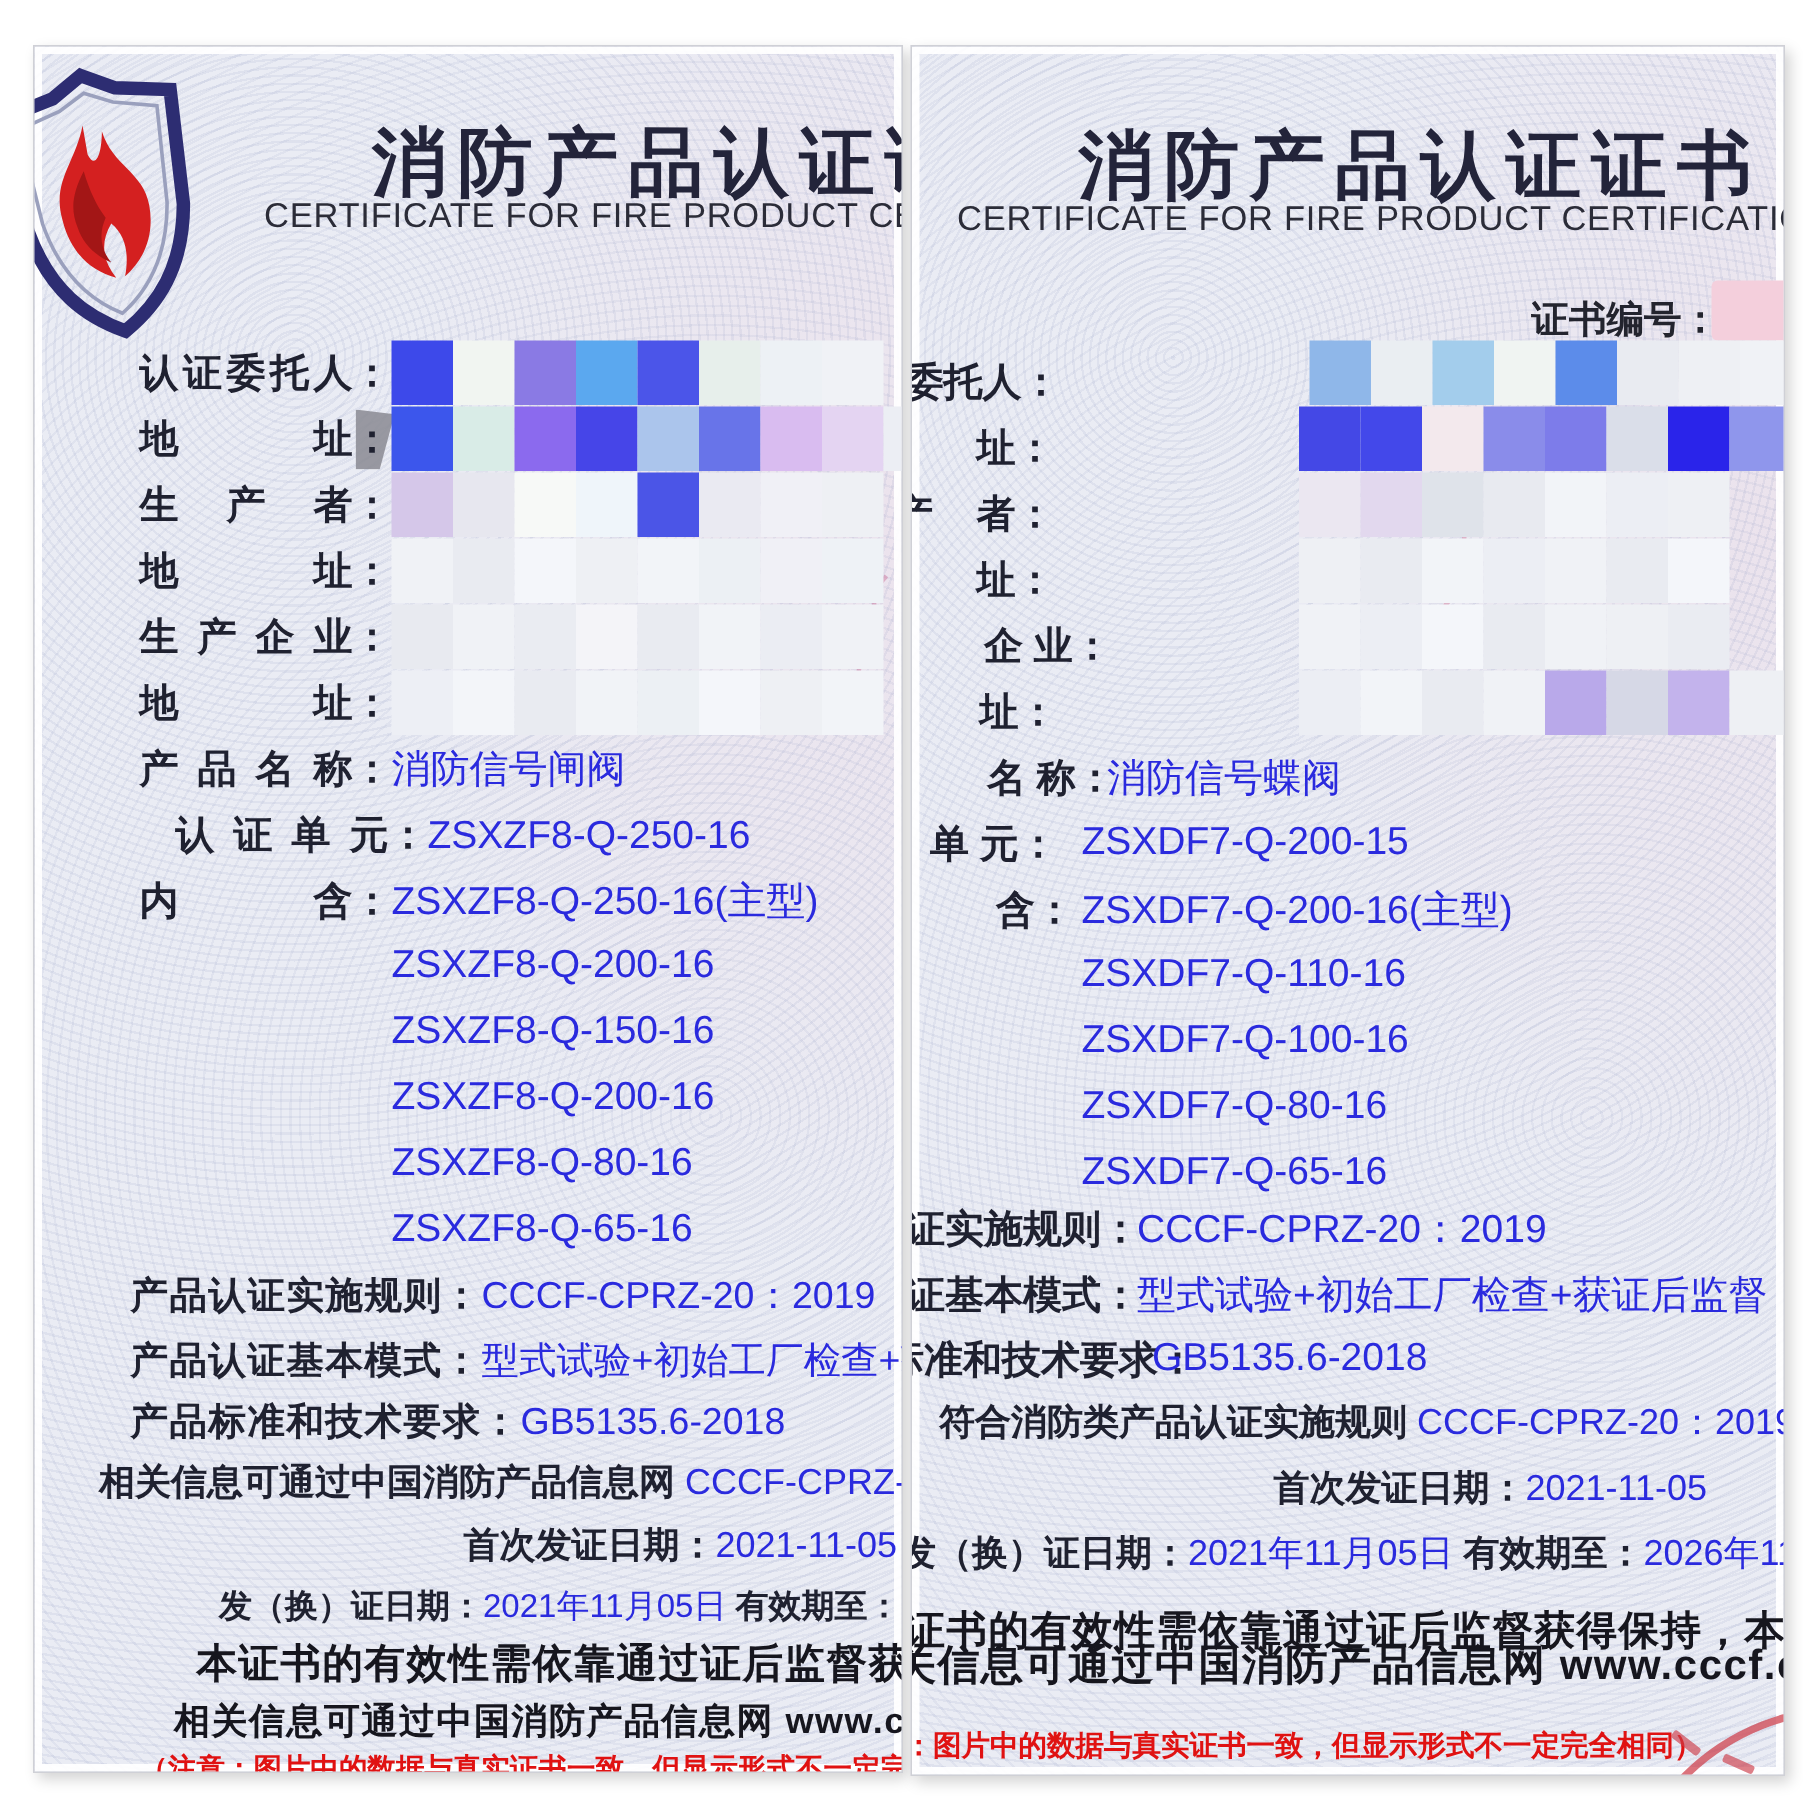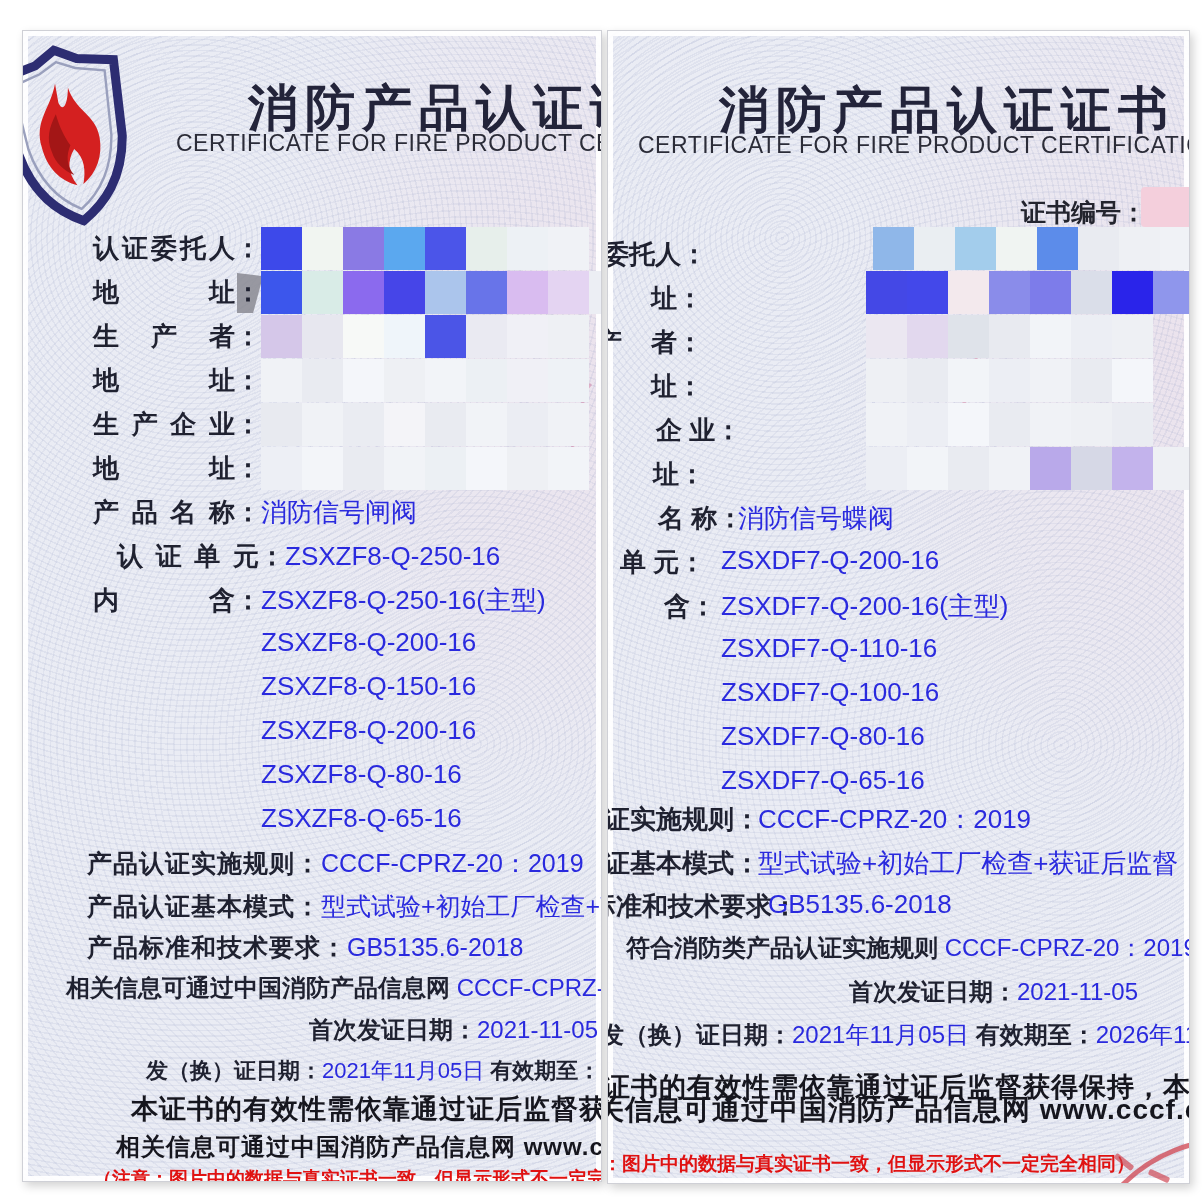"ZSXDF7-Q-200-16" span.frag { text: ZSXDF7-Q-200-16 -> ZSXDF7-Q-200-15 }
